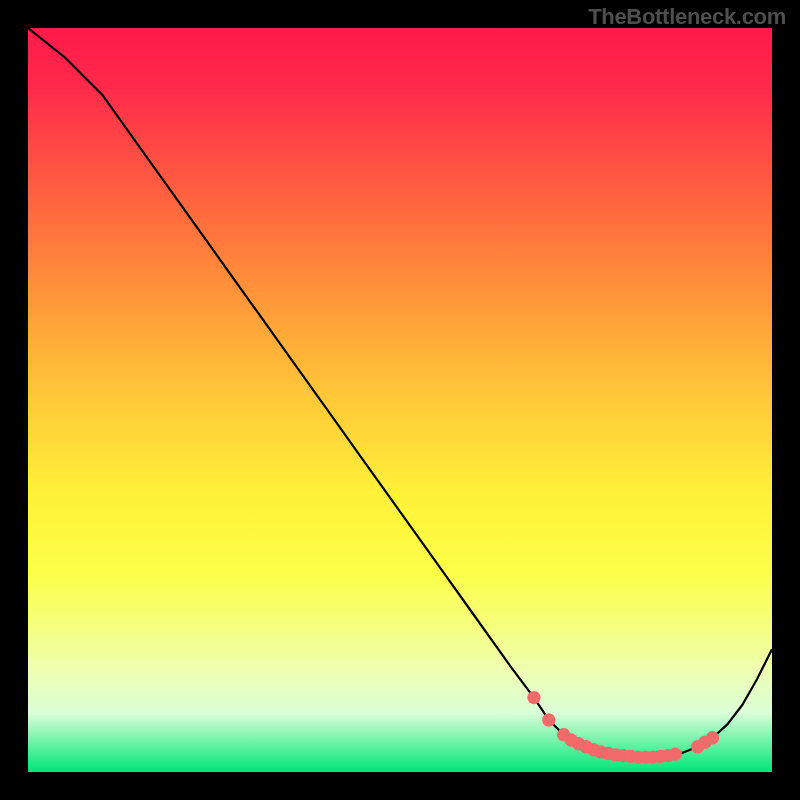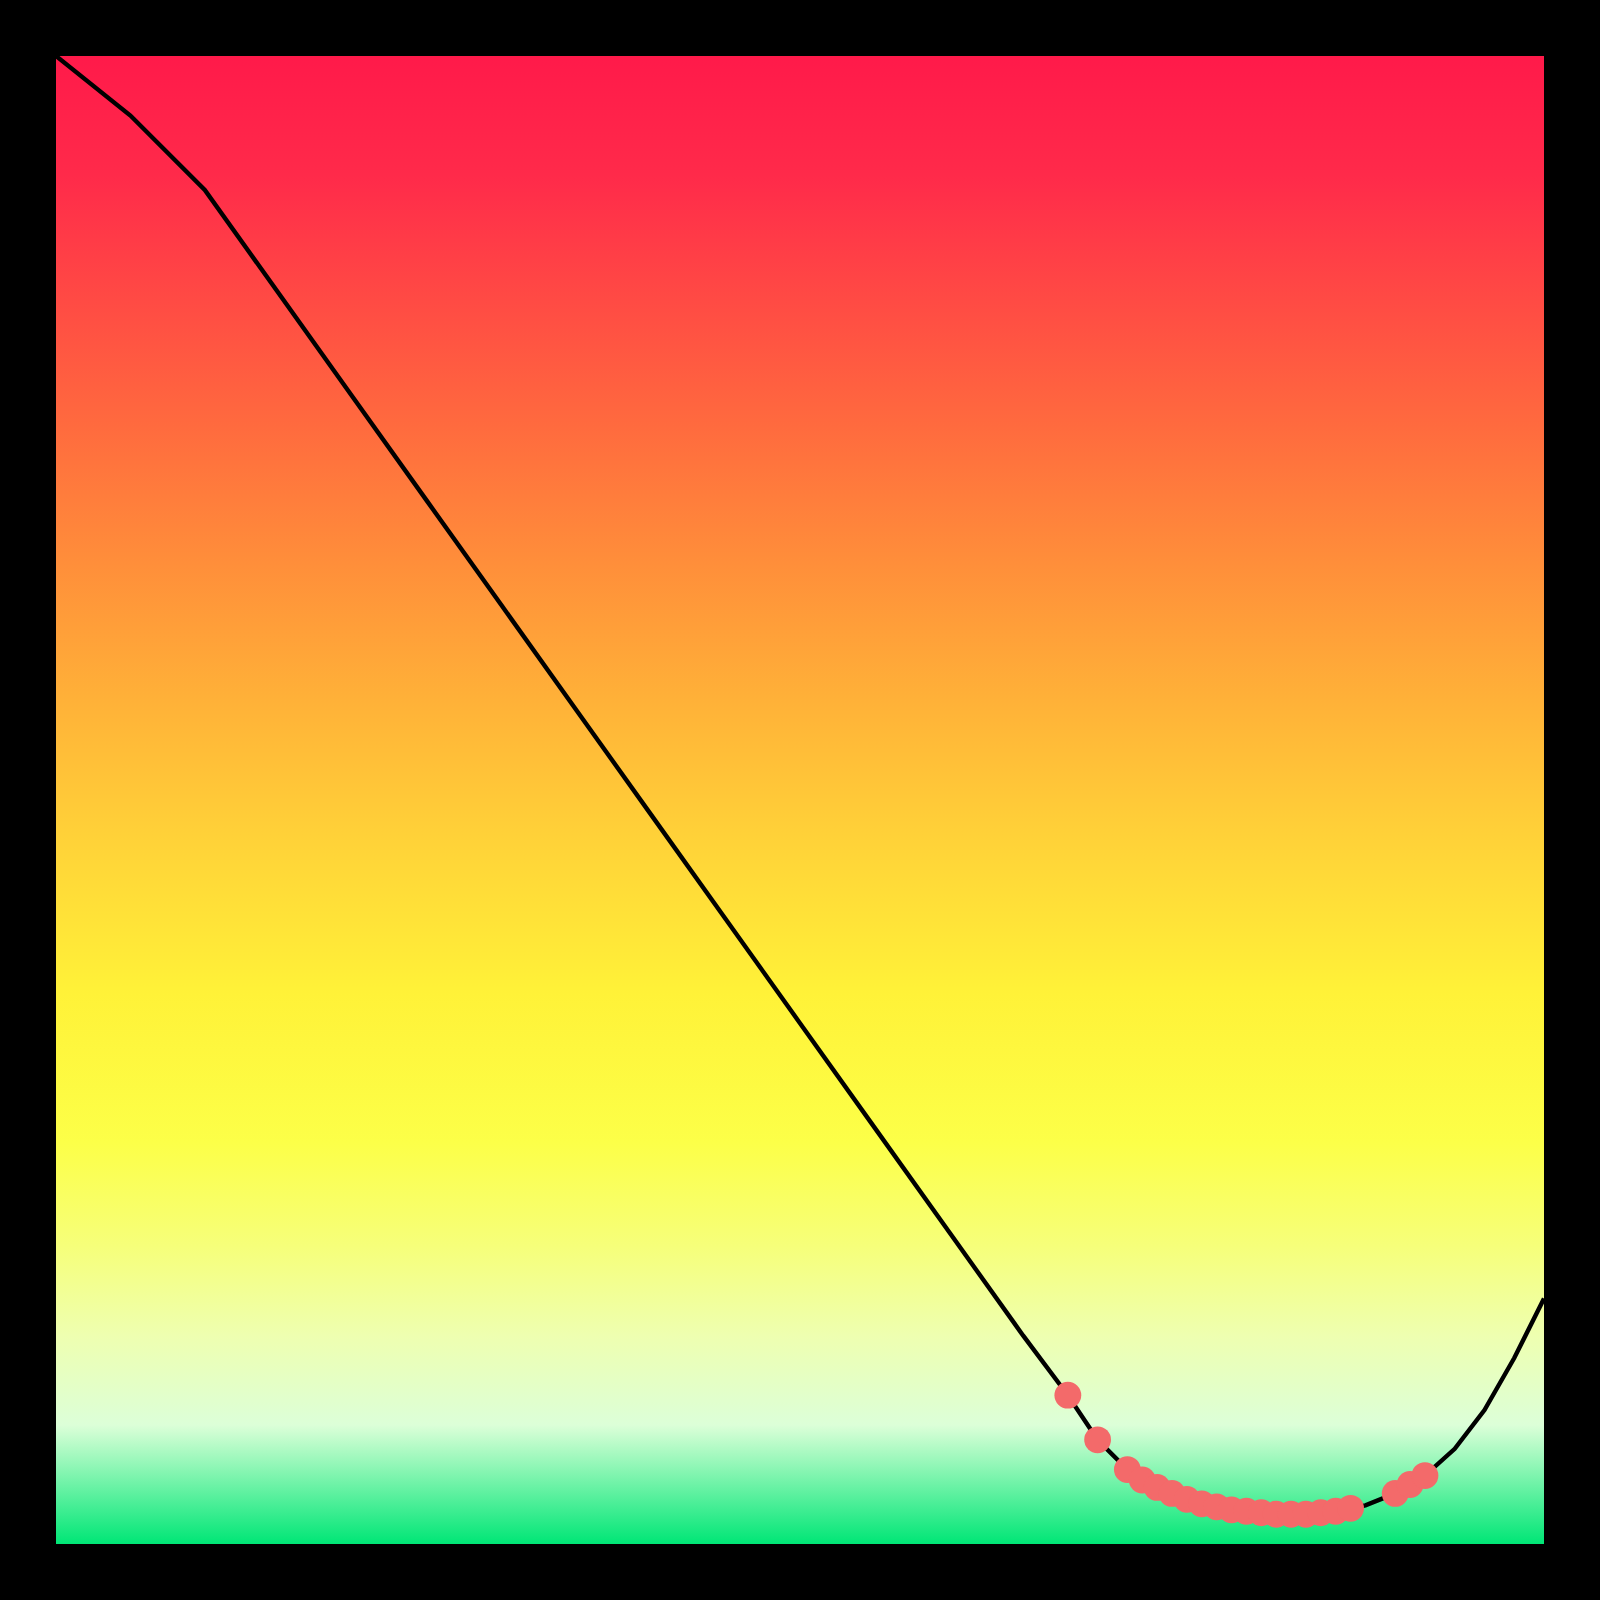"TheBottleneck.com" div.watermark { html: none -> <div>TheBottleneck.com</div> }
